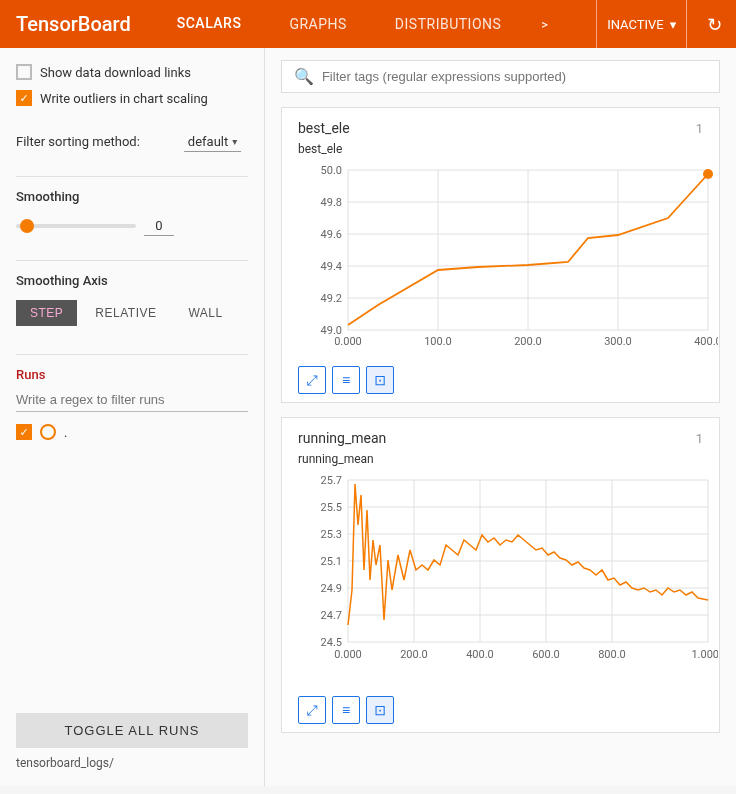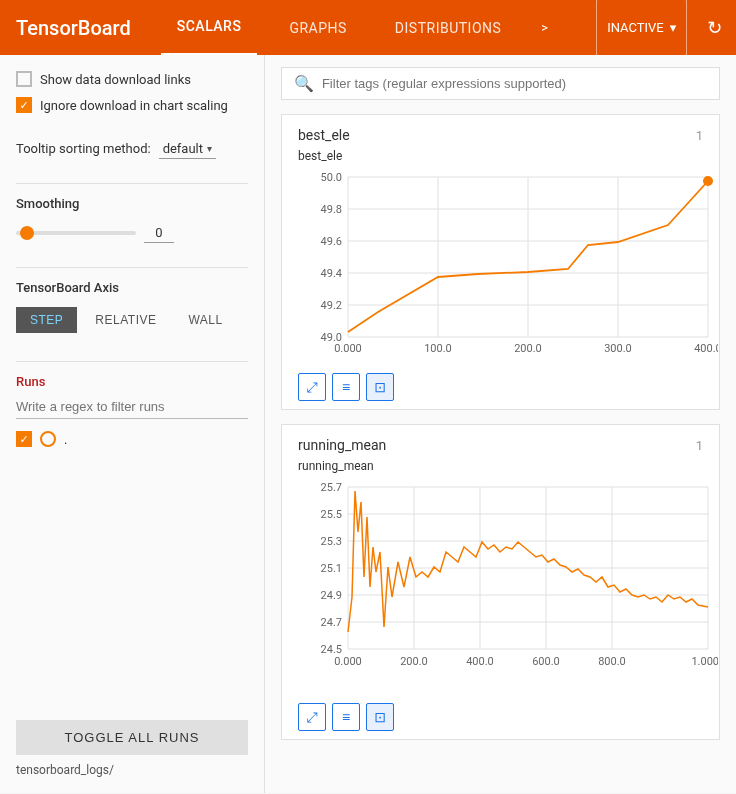"TensorBoard" .header { height: 55px -> 48px }
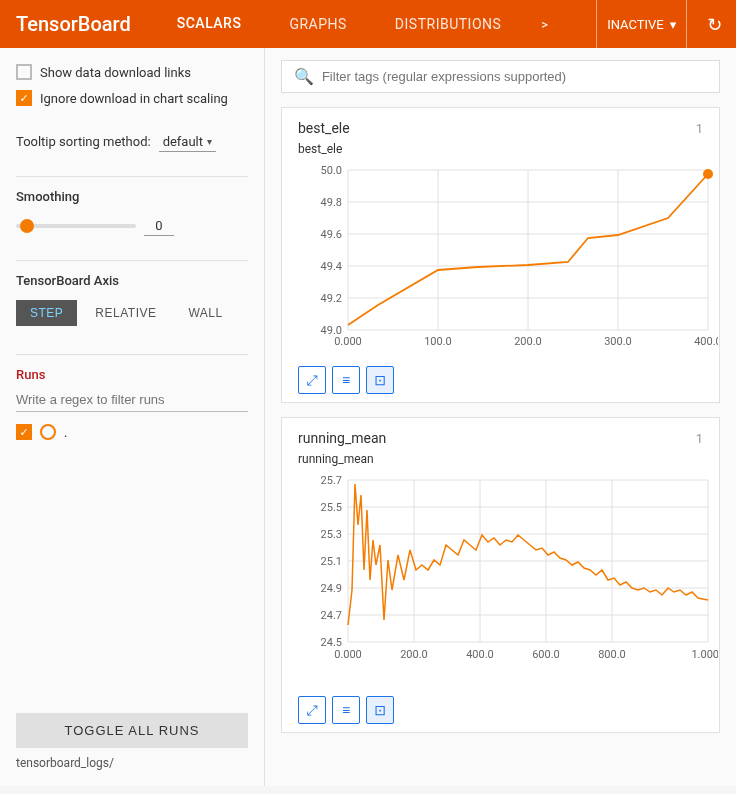"Ignore download in chart scaling" span.checkbox-label { text: Ignore download -> Write outliers }
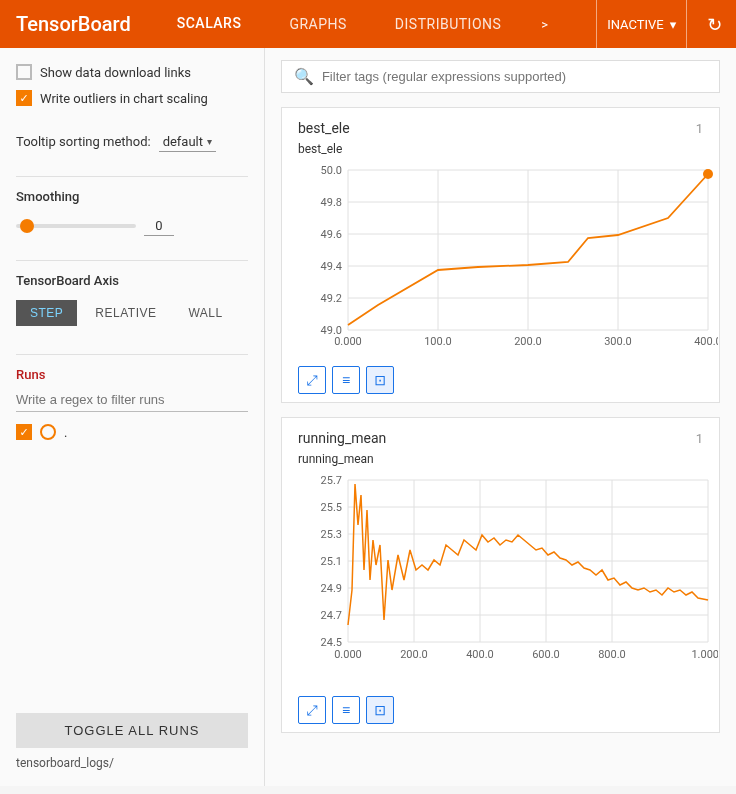"Tooltip sorting method:" span.tooltip-label { text: Tooltip -> Filter }
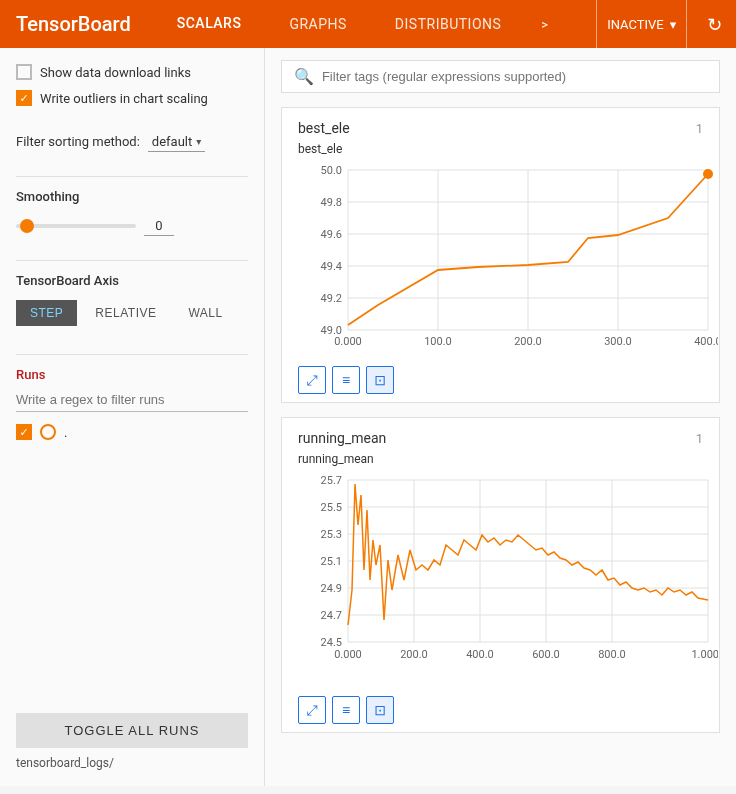"default" .tooltip-select { margin-left: none -> 36px }
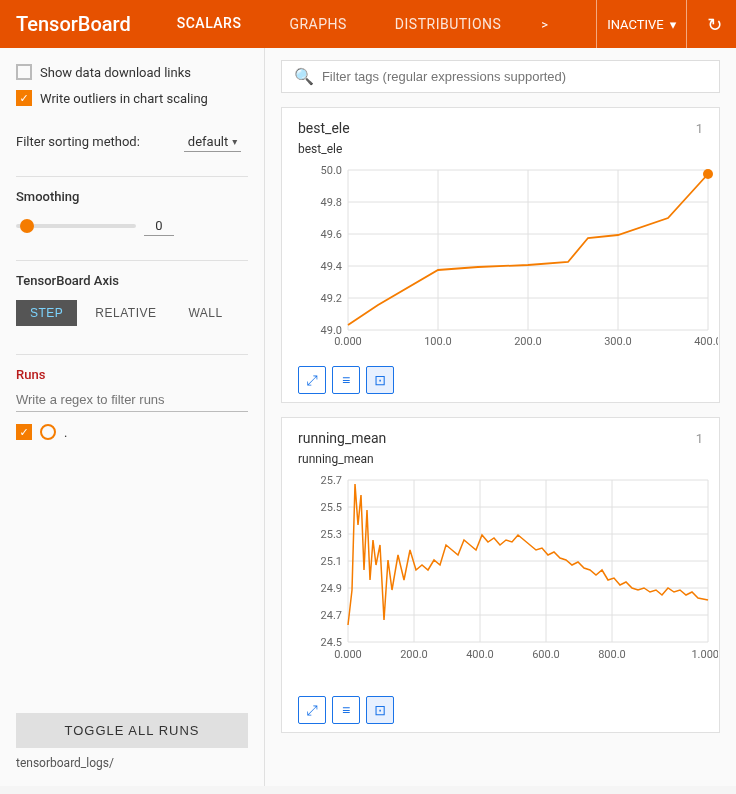"TensorBoard Axis" div.section-title { text: TensorBoard -> Smoothing }
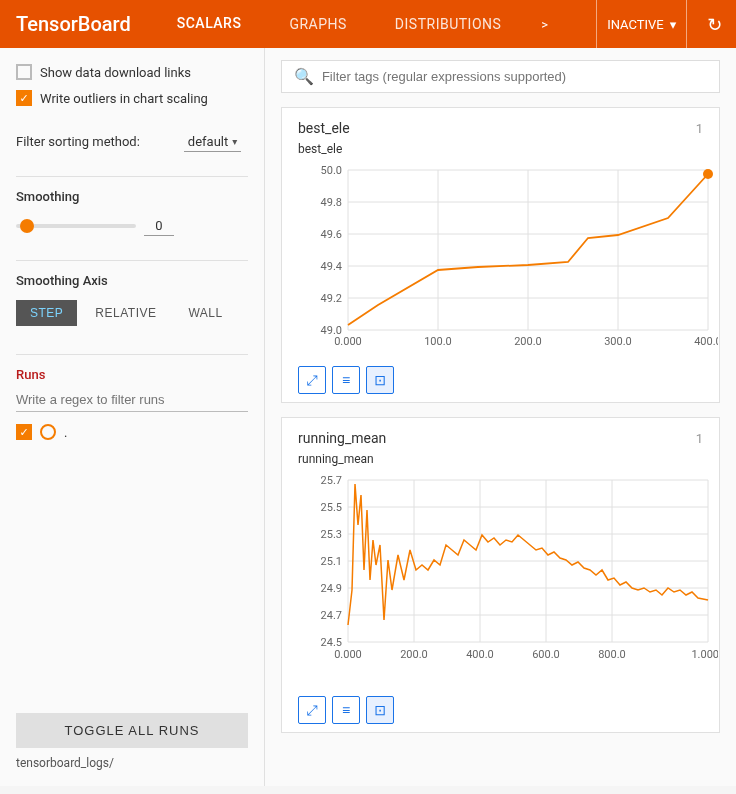"STEP" .h-axis-btn.active { color: #7dd3fc -> #f9a8d4 }
